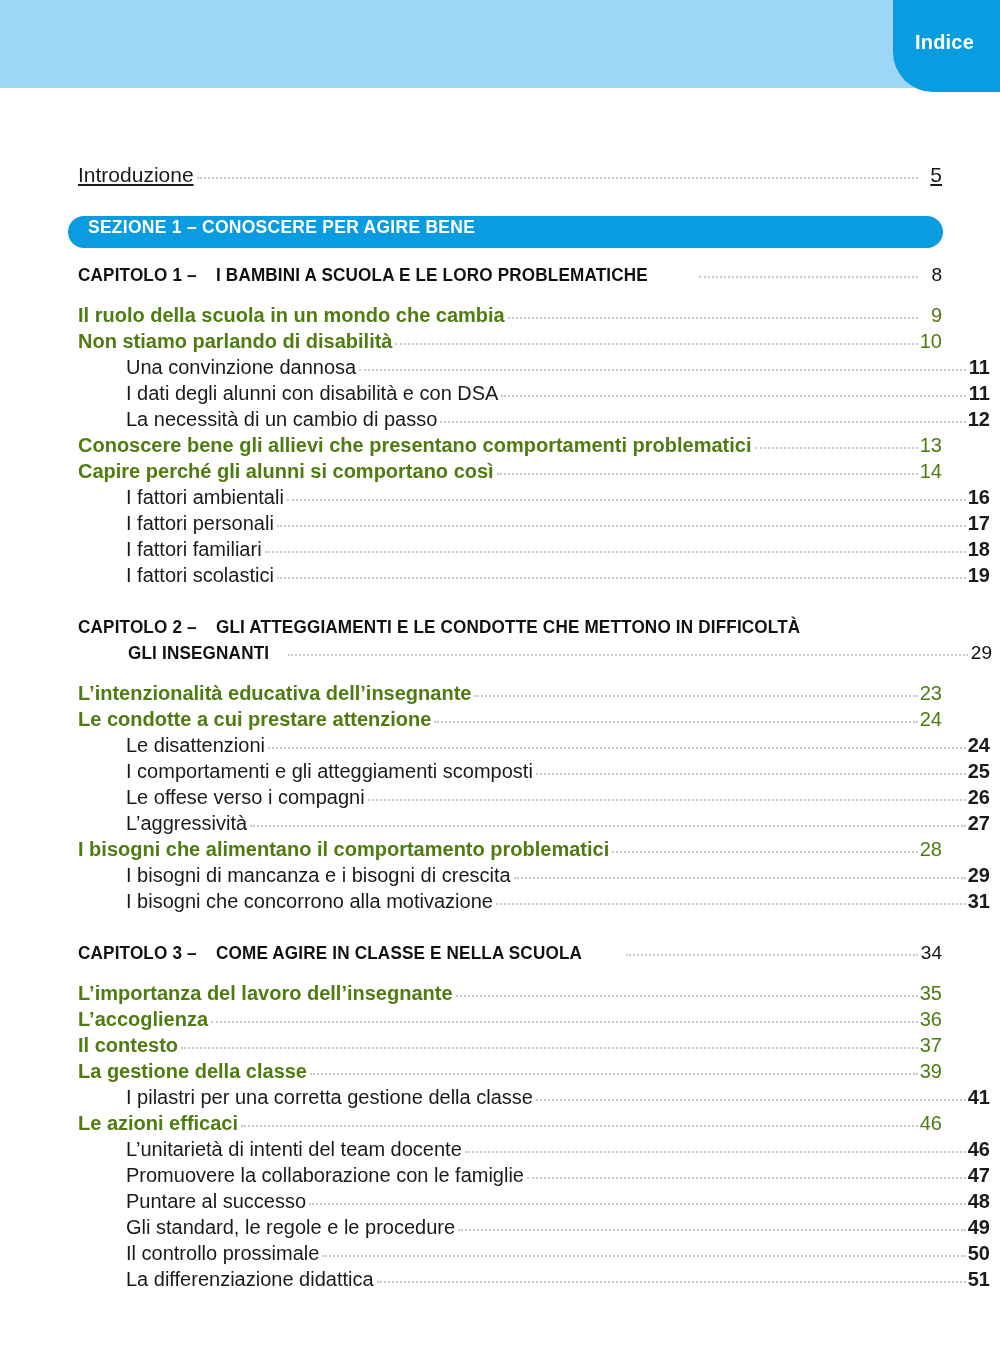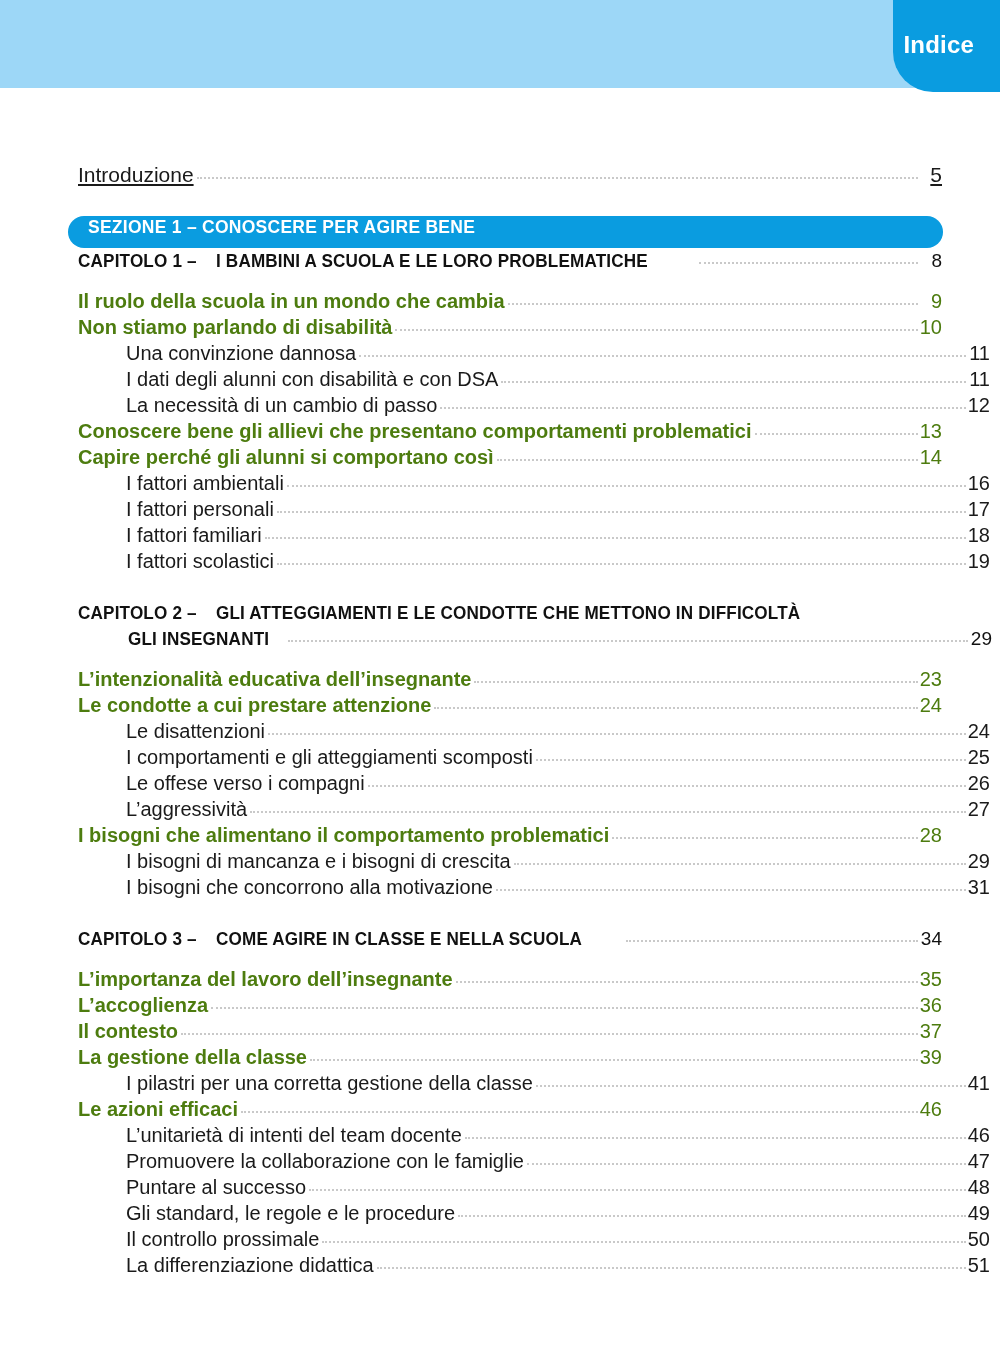"Indice" .header-tab-label { font-size: 24px -> 20px }
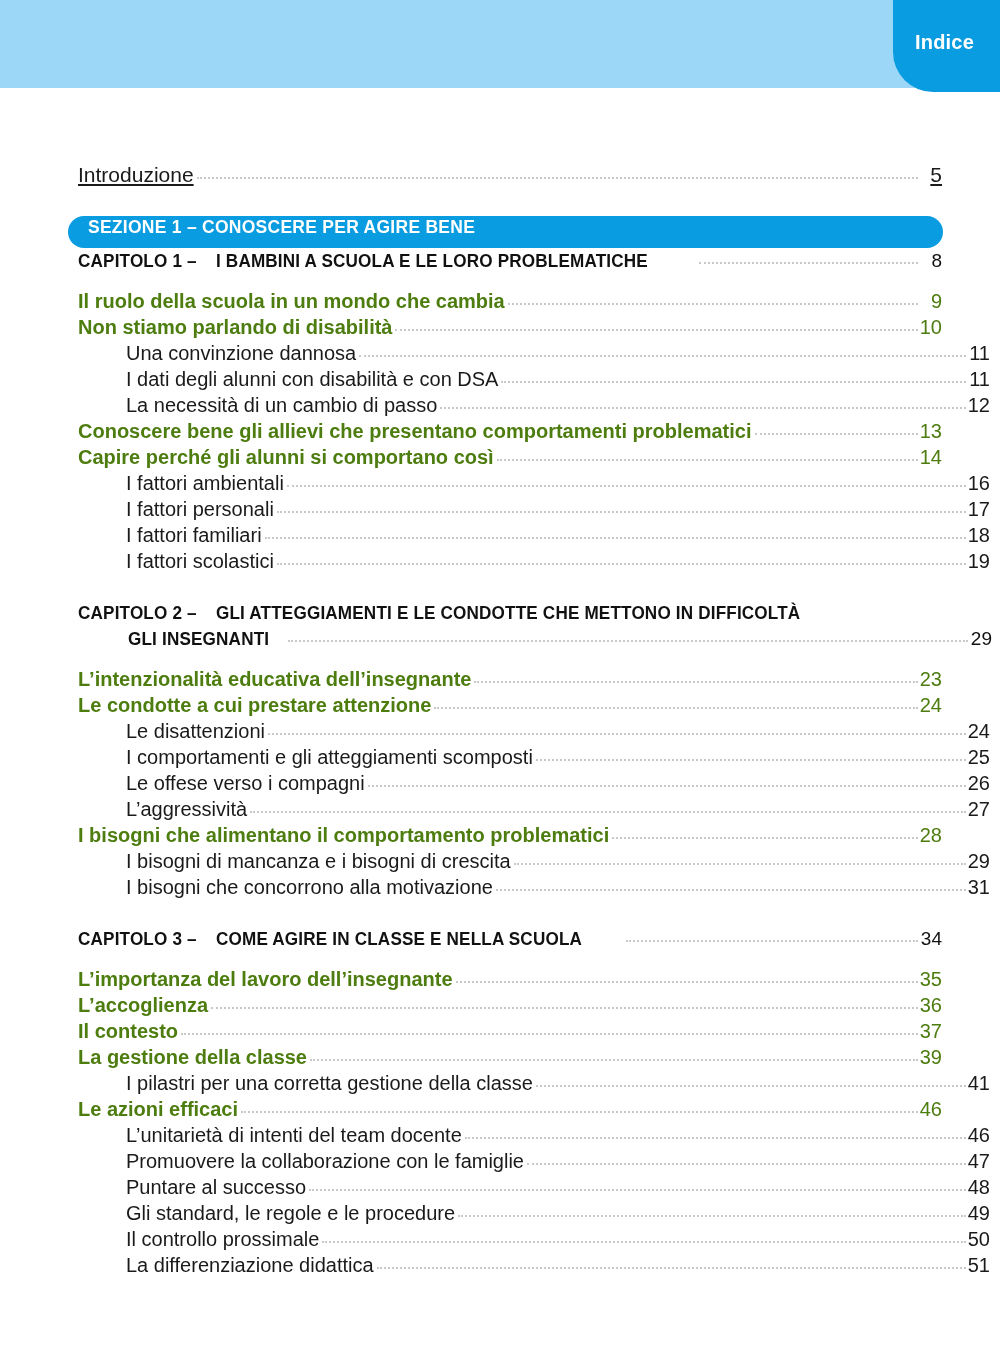"CAPITOLO 1 –" .chapter { margin-top: 0 -> 14px }
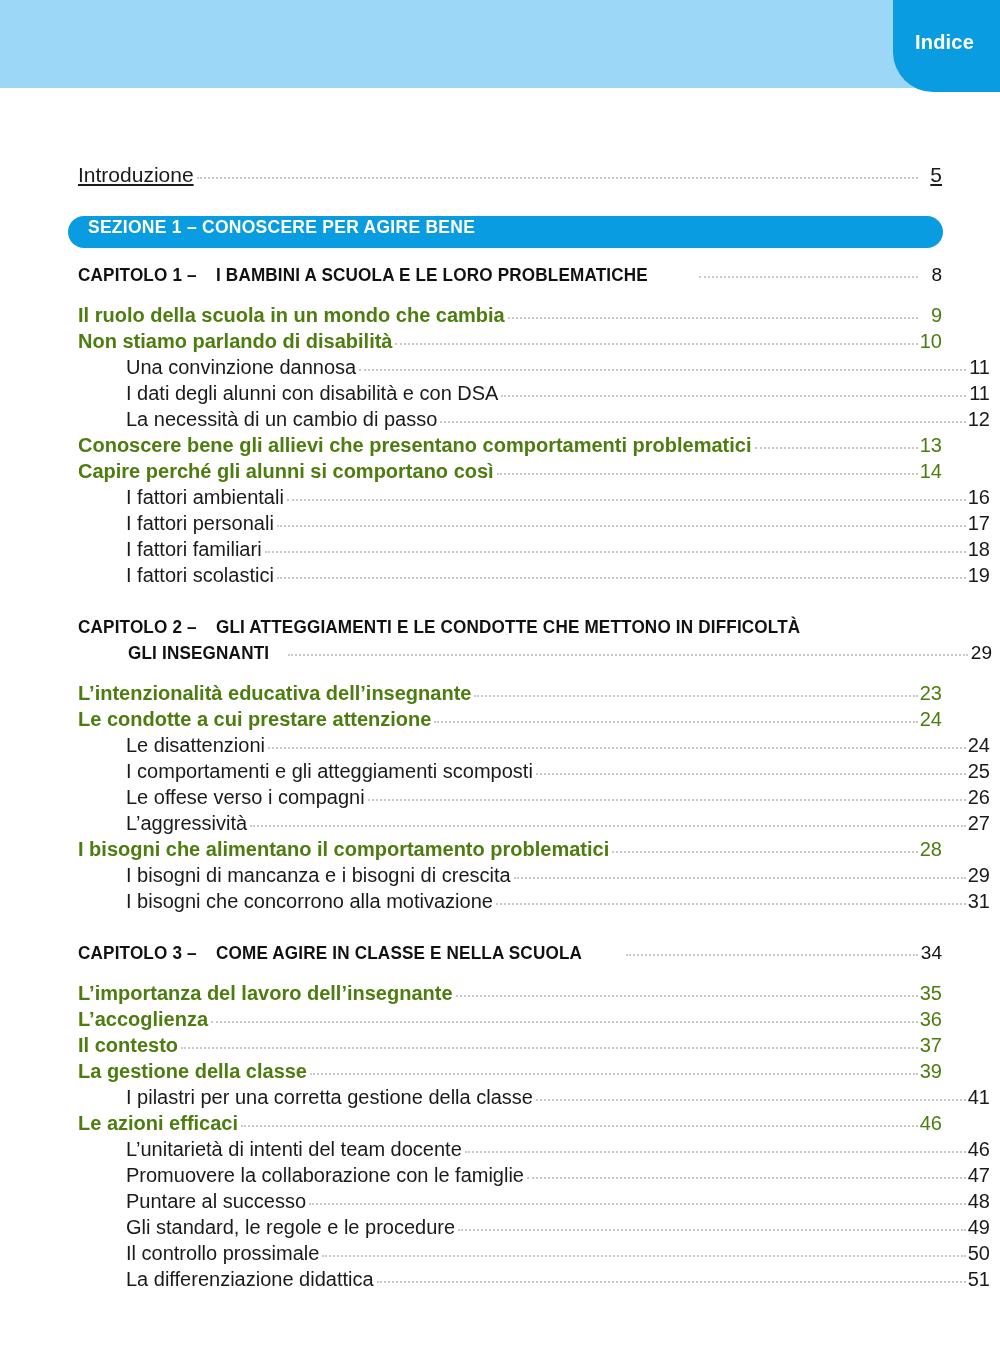"11" .lvl2 .pg { font-weight: none -> bold }
